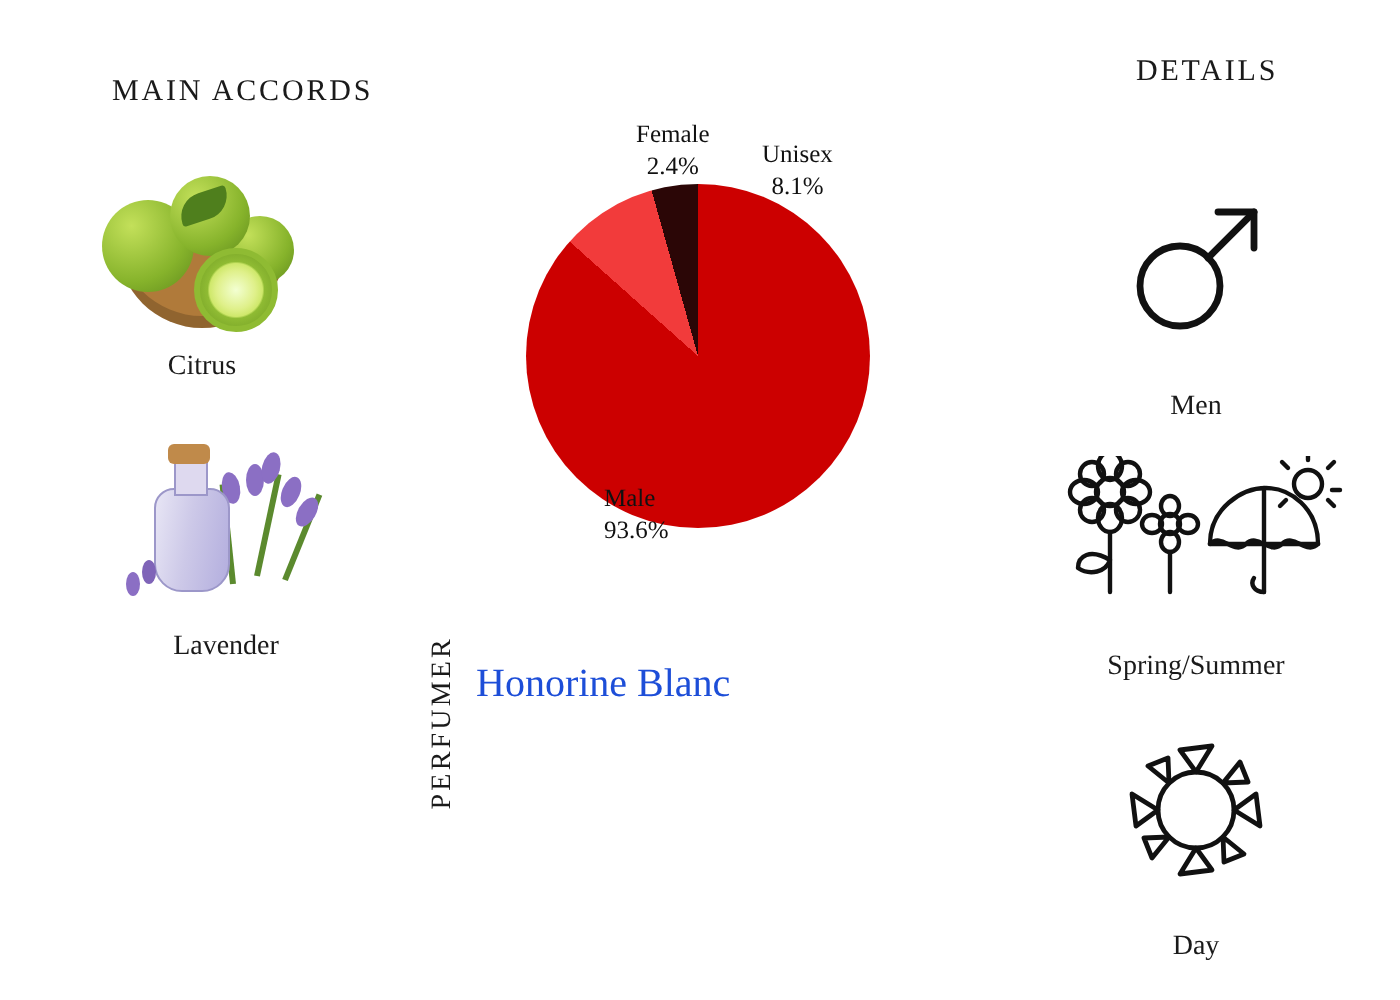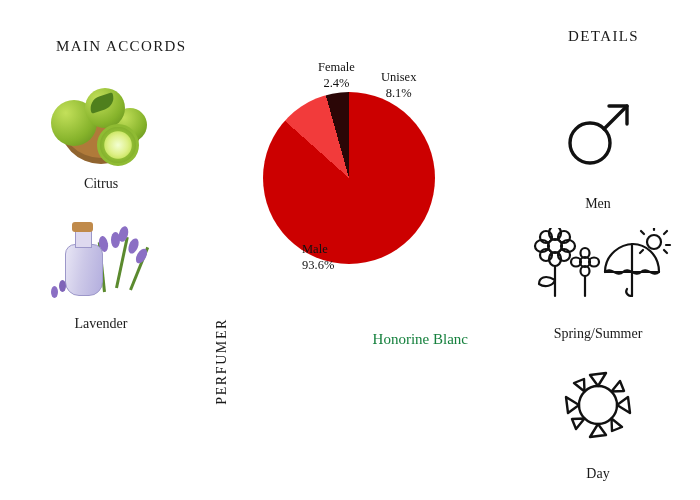"Lavender" #accord-1 { left: 16px -> 28px }
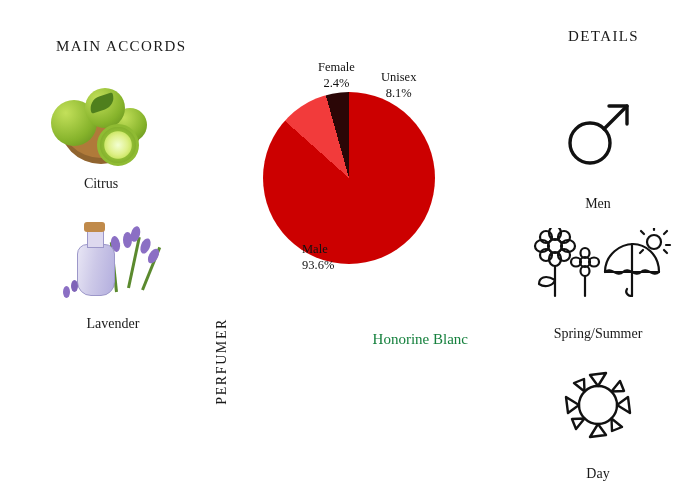"Honorine Blanc" .perfumer-name { color: #15803d -> #1d4ed8; font-size: 15px -> 20px; text-align: right -> left }
